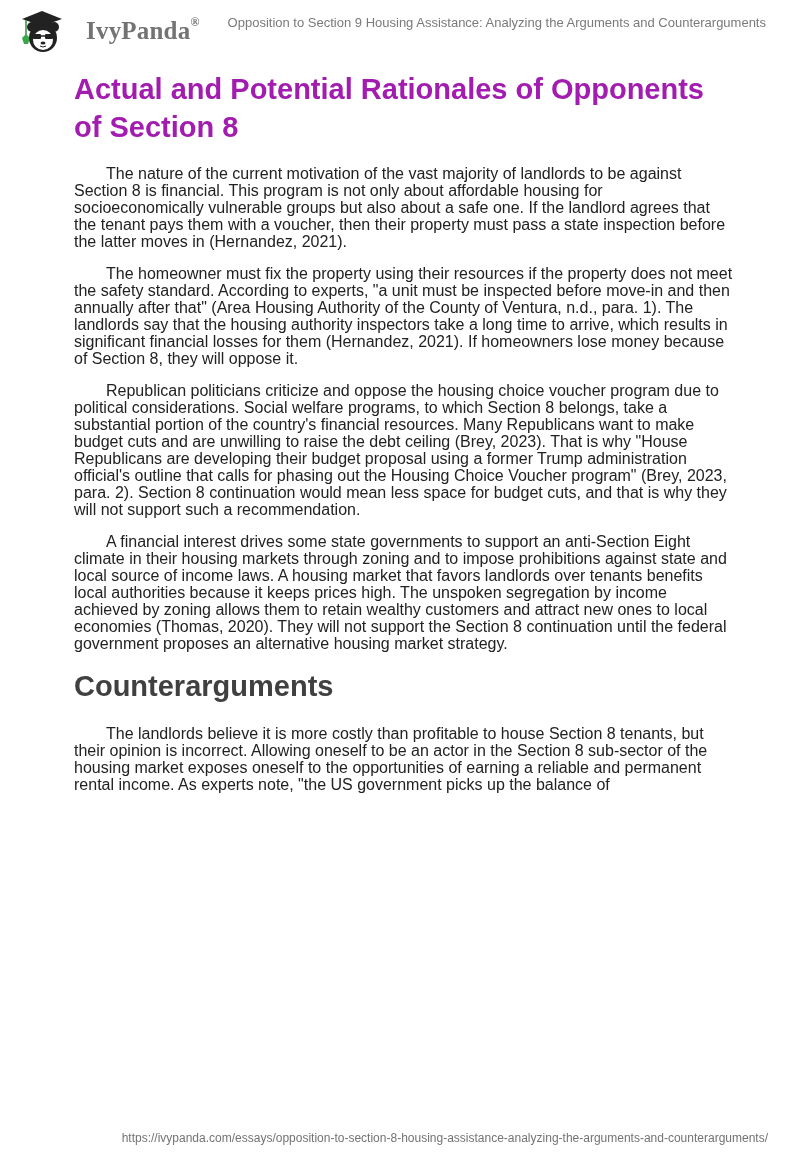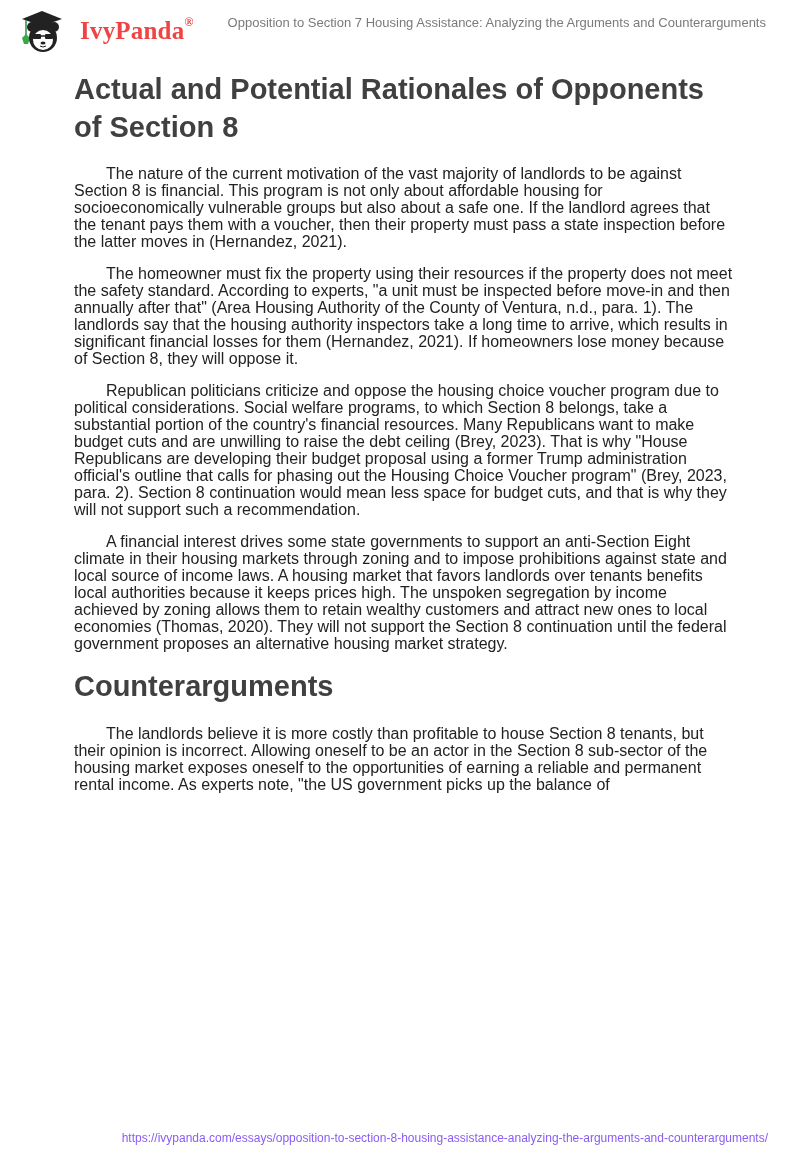"IvyPanda®" .logo-text { color: #ef4444 -> #737373; margin-left: 16px -> 22px }
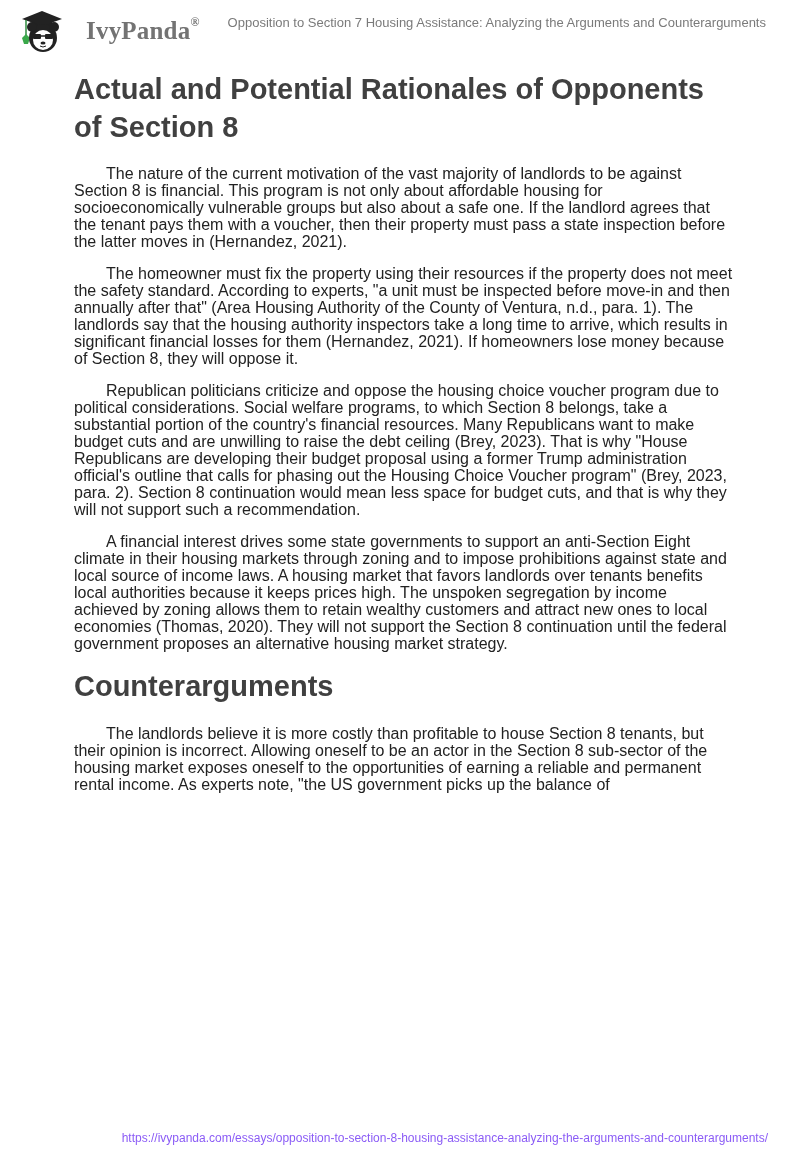"Opposition to Section 7 Housing" div.doc-title { text: 7 -> 9 }
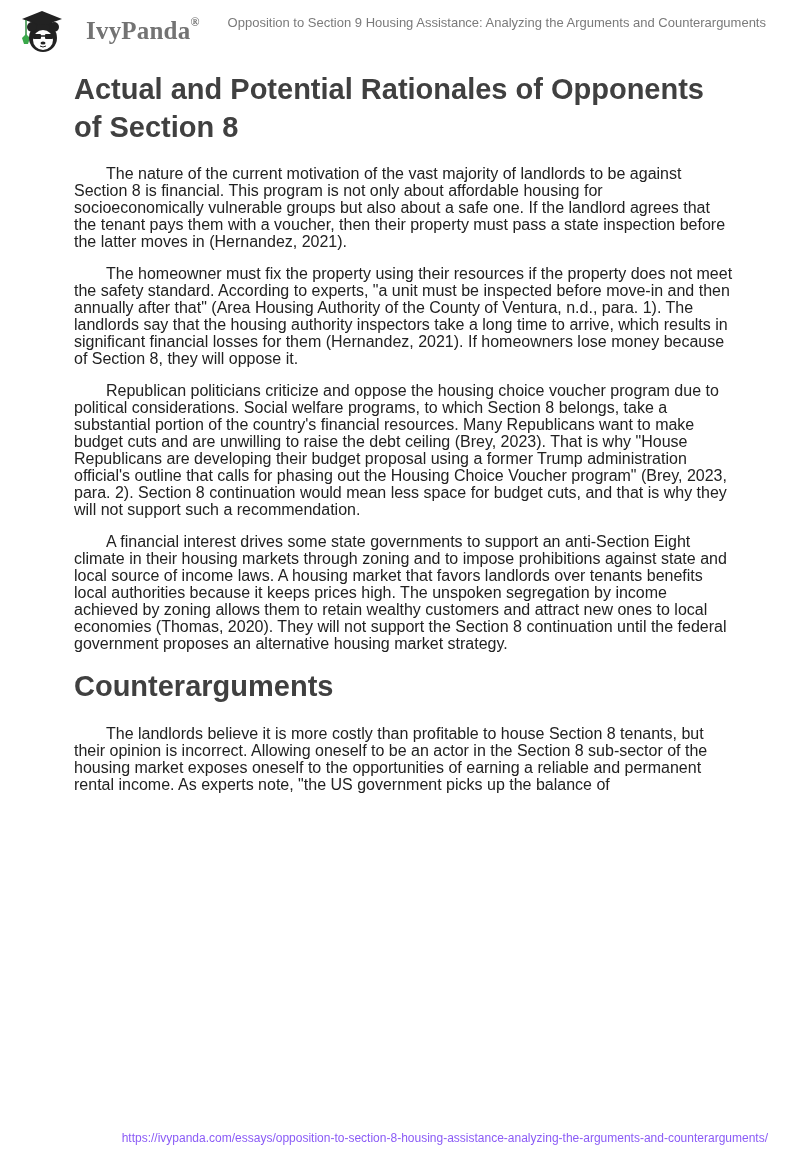"Actual and Potential Rationales of" h1 { color: #404040 -> #a21caf }
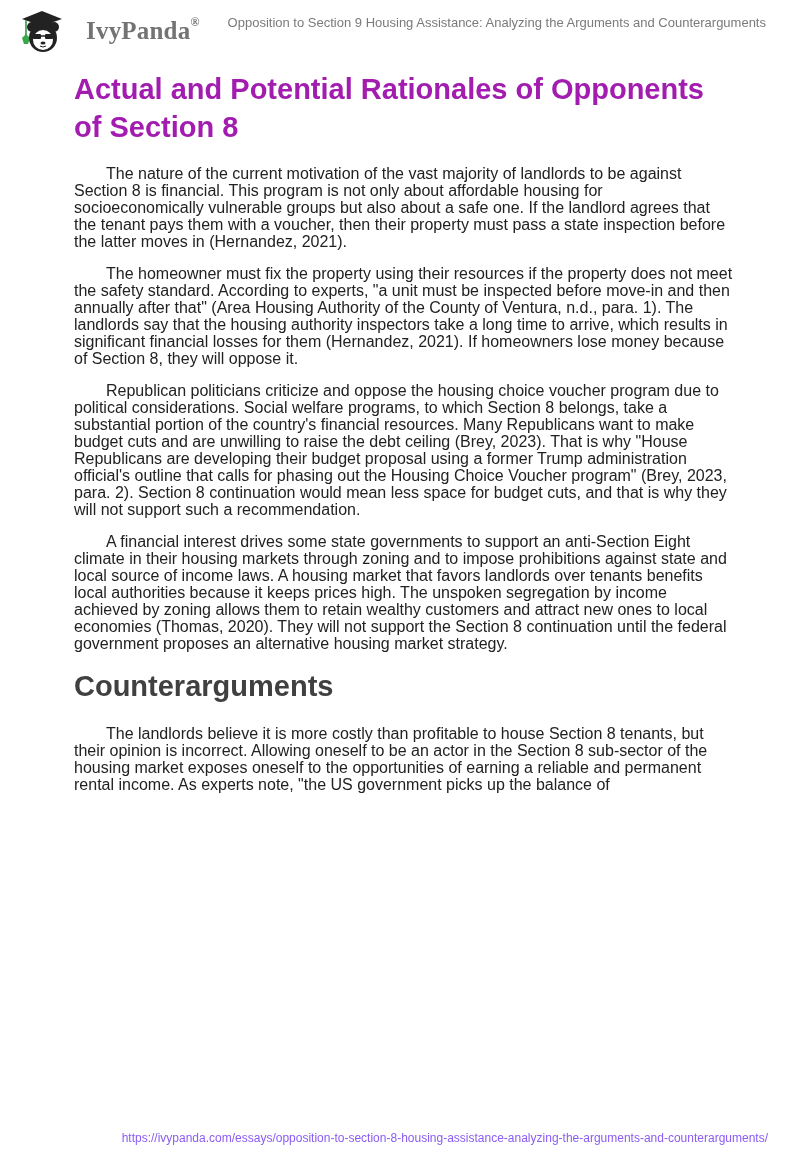"https://ivypanda.com/essays/opposition-t" .footer-url { color: #8b5cf6 -> #737373 }
